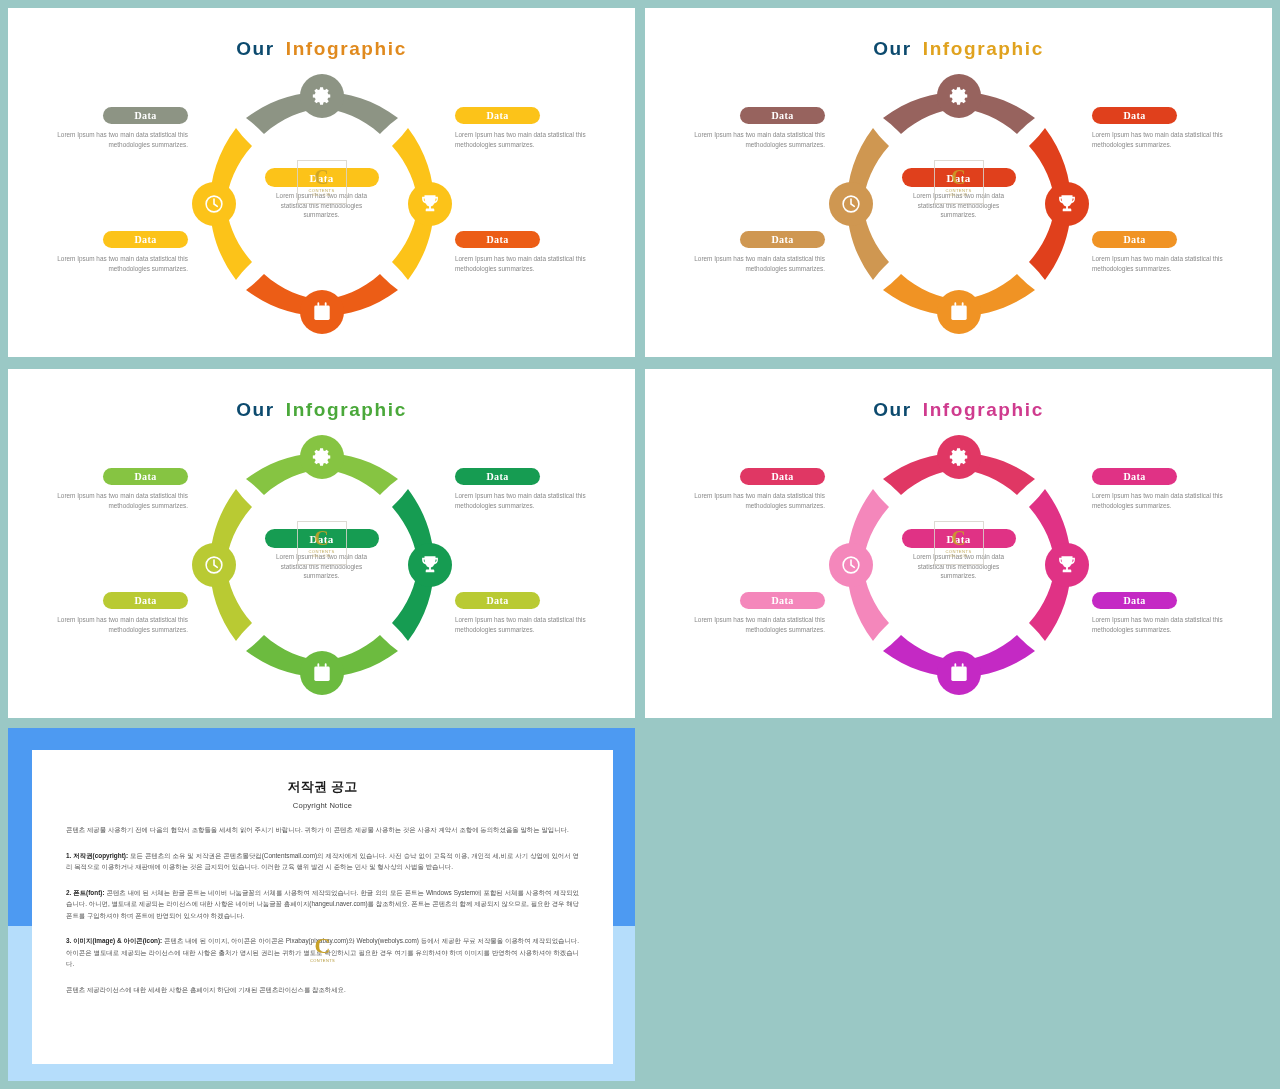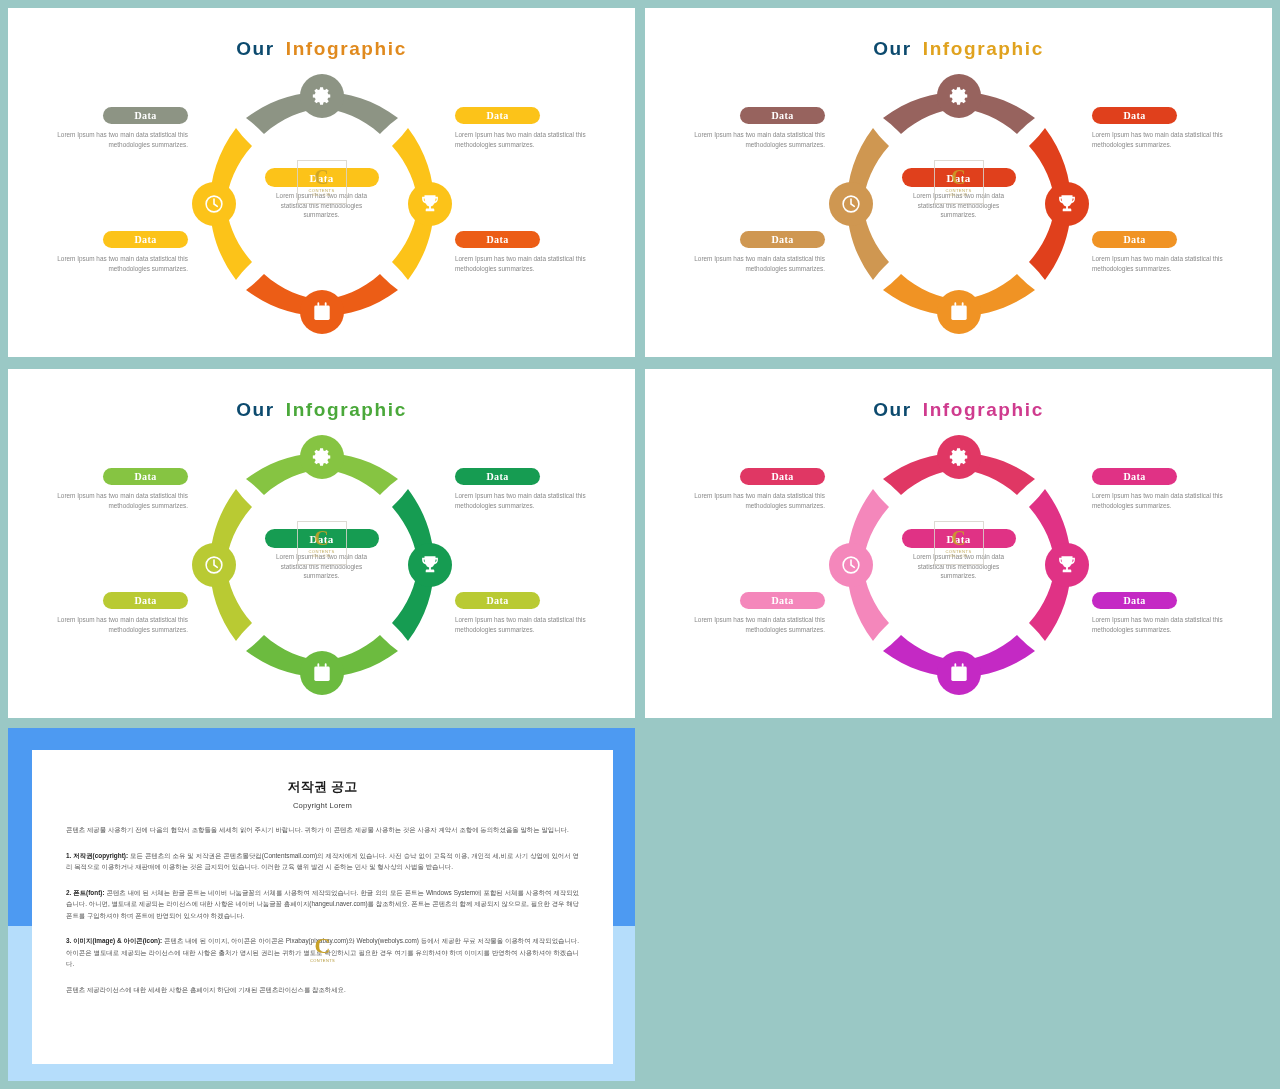"Copyright Lorem" div.copy-sub { text: Lorem -> Notice }
